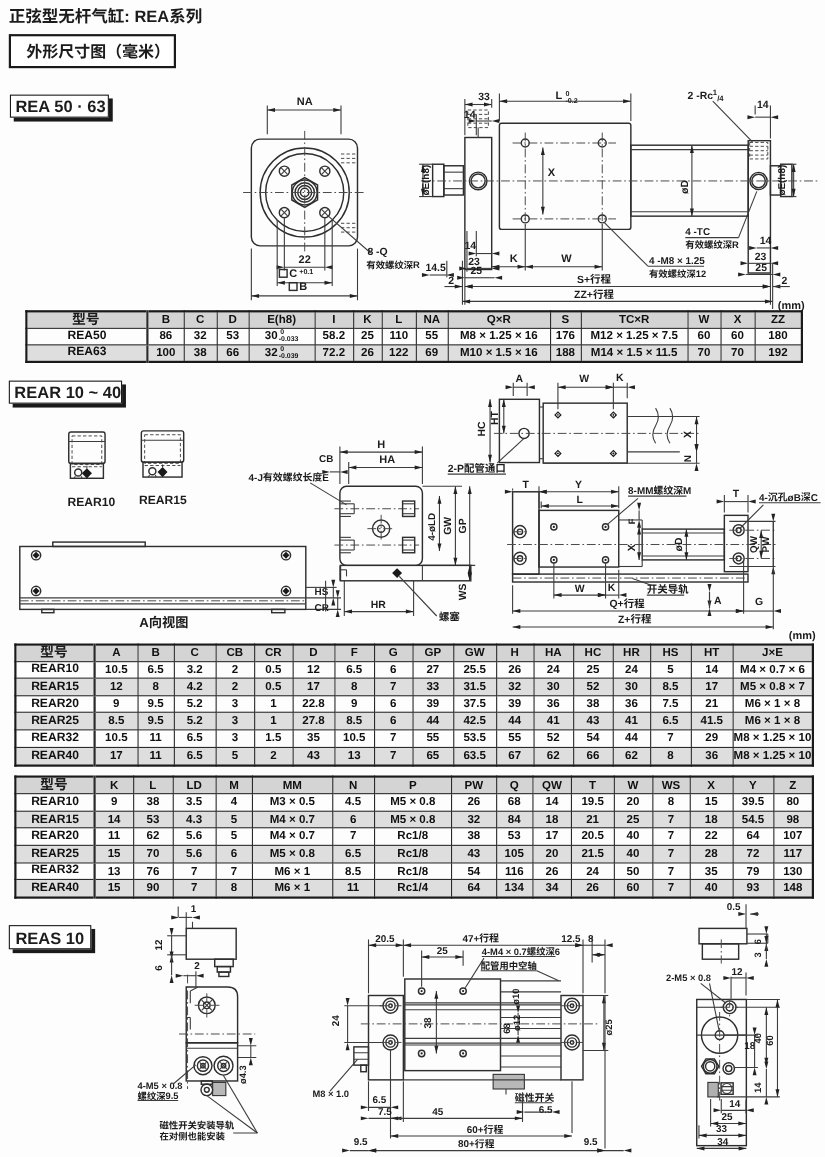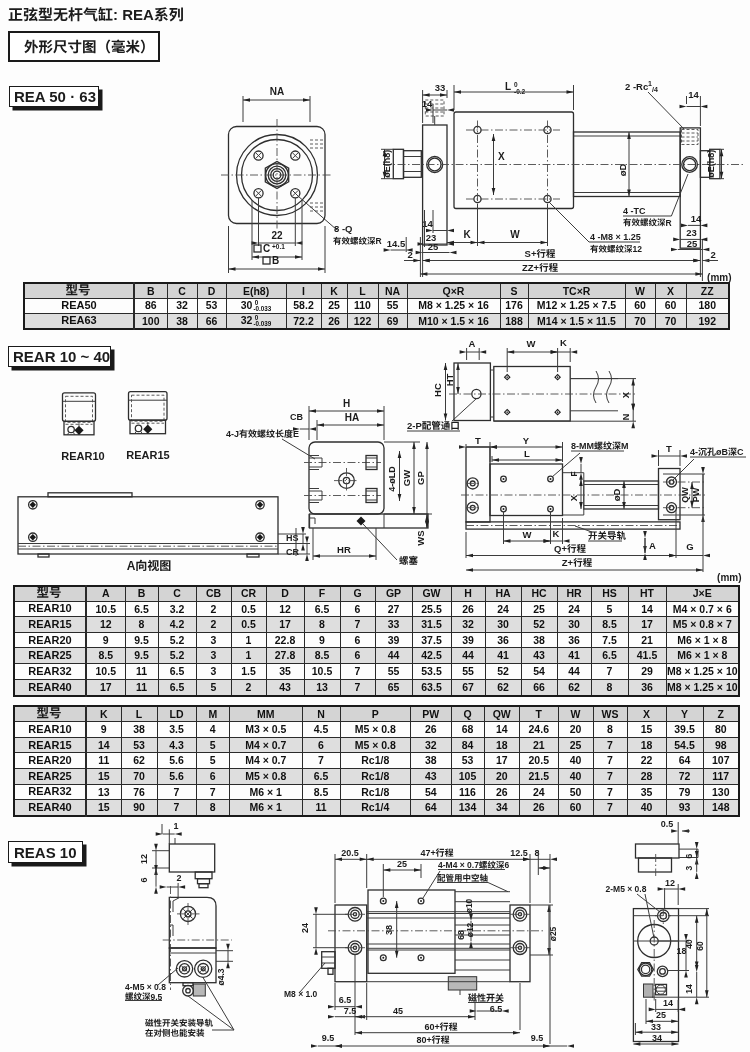"24.6" td { text: 24.6 -> 19.5 }
